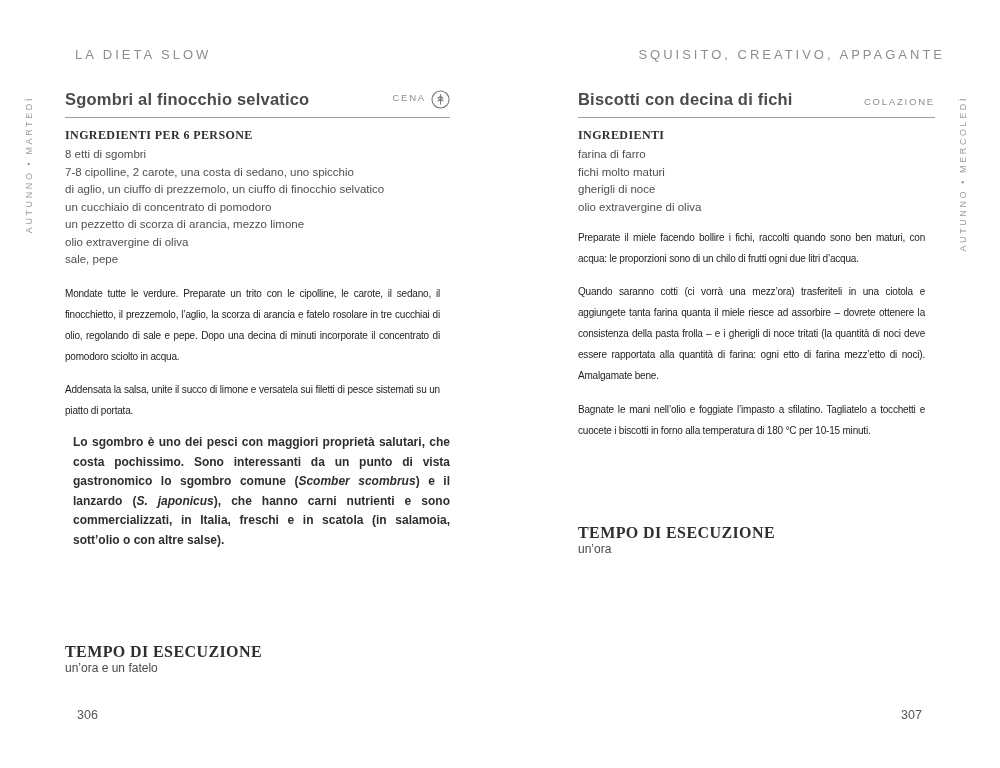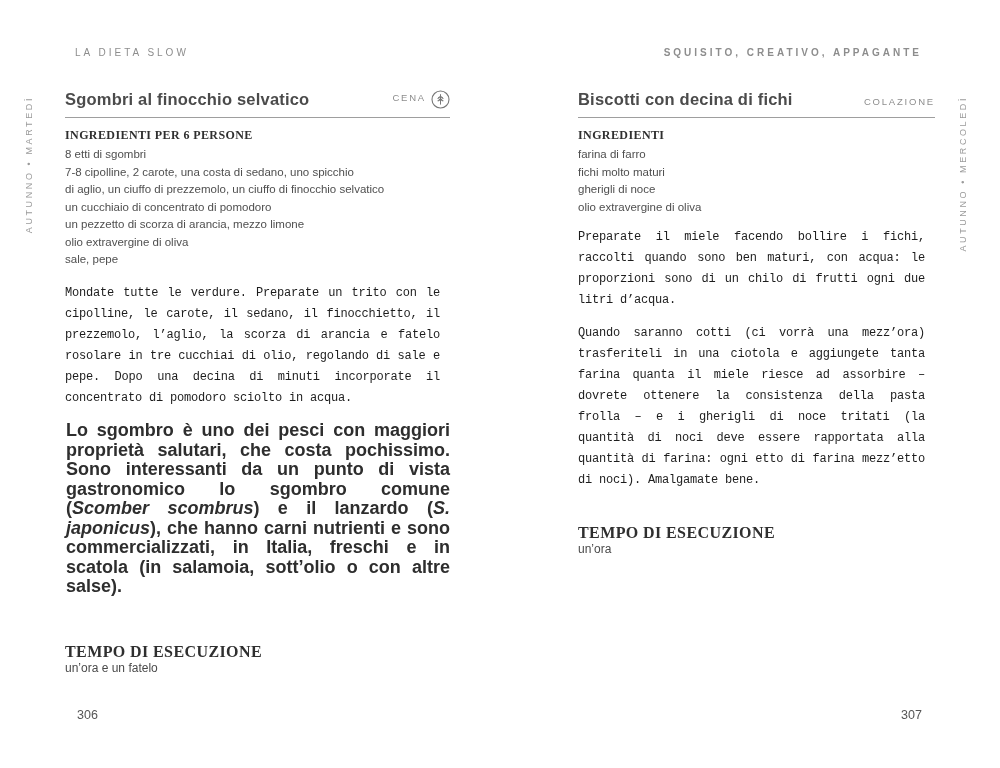"LA DIETA SLOW" .running-head { font-size: 10px -> 13px }
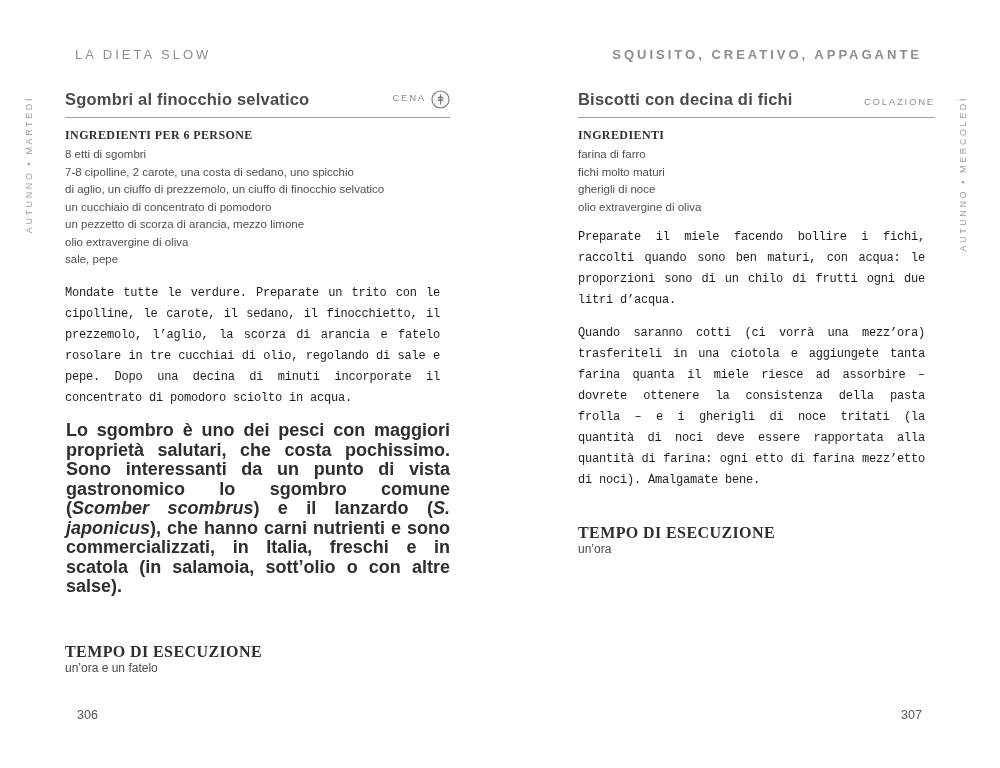"SQUISITO, CREATIVO, APPAGANTE" .running-head.rgt { font-weight: bold -> none; right: 78px -> 55px }
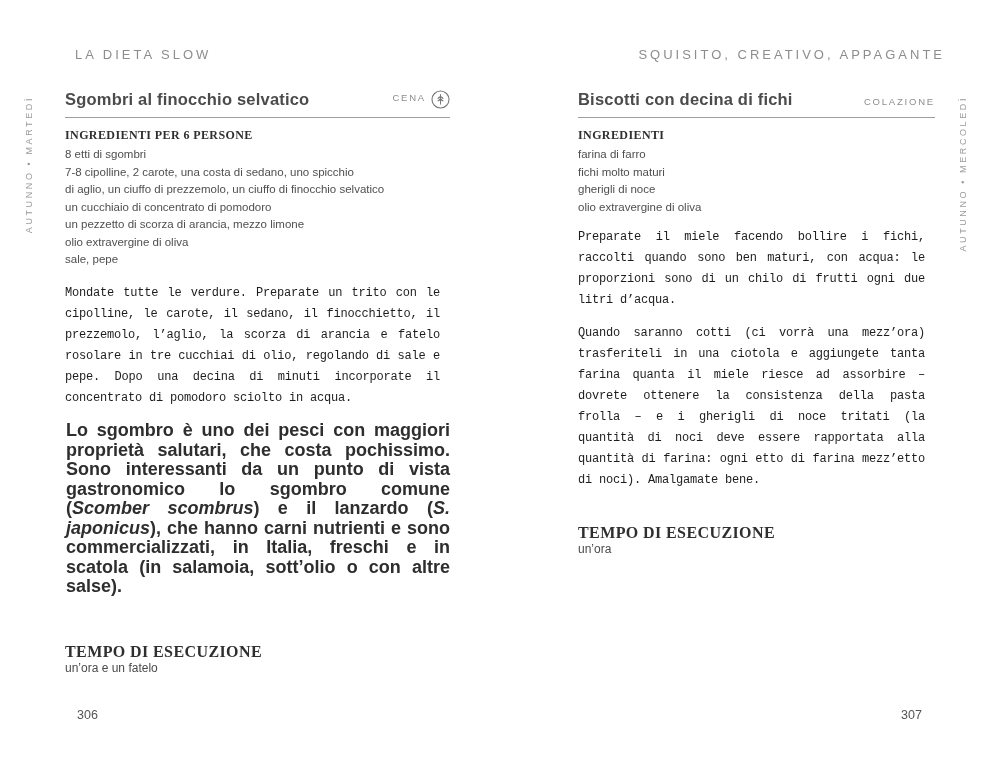"Preparate il miele facendo bollire" .para { font-family: Liberation Mono, monospace -> Liberation Sans, sans-serif; font-size: 12px -> 10px }
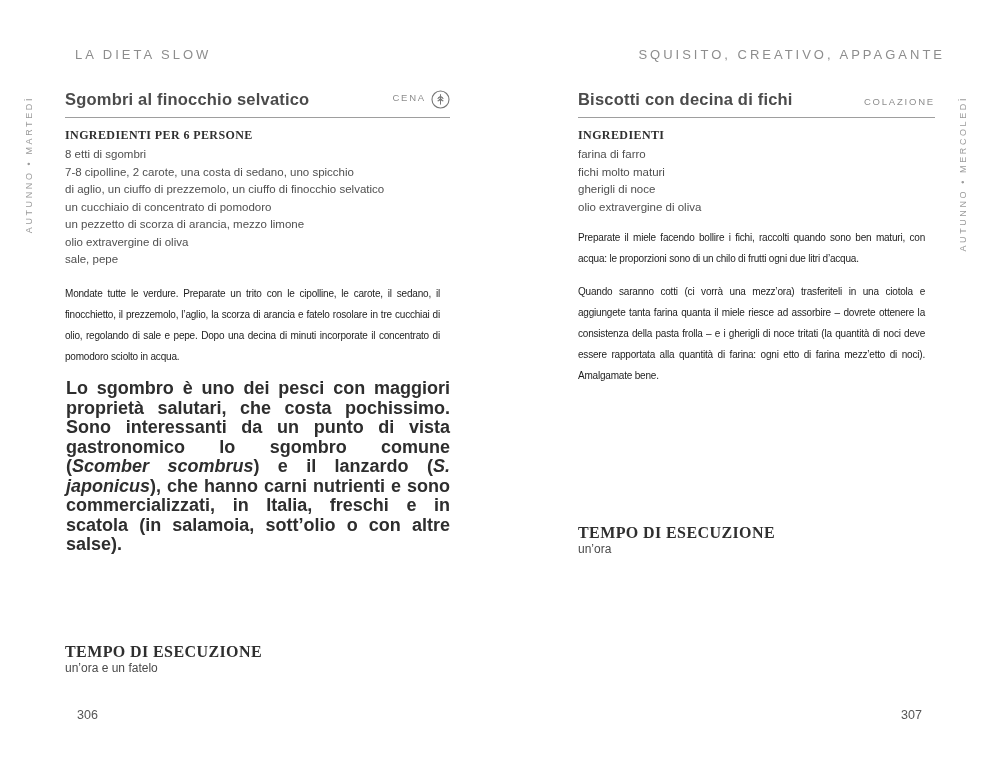"Addensata la salsa, unite il" p.para { html: none -> <p>Addensata la salsa, unite il succo di limone e versatela sui filetti di pesce sistemati su un piatto di portata.</p> }
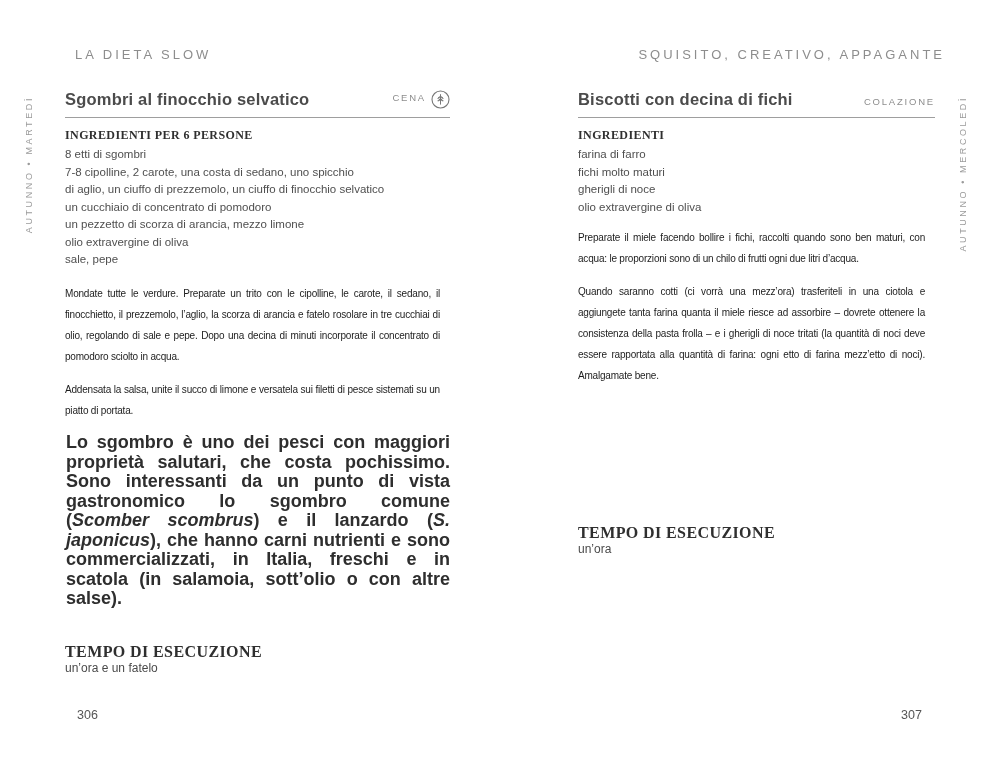"Bagnate le mani nell’olio e" p.para { html: none -> <p>Bagnate le mani nell’olio e foggiate l’impasto a sfilatino. Tagliatelo a tocchetti e cuocete i biscotti in forno alla temperatura di 180 °C per 10-15 minuti.</p> }
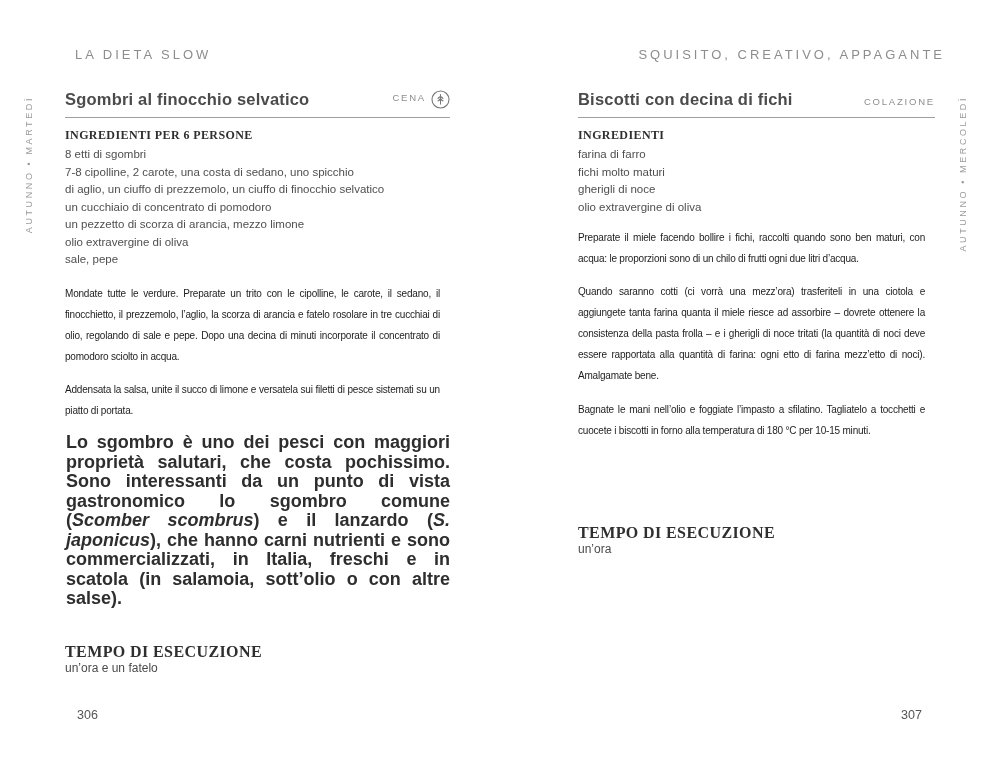"Lo sgombro è uno dei" .note { font-size: 18px -> 12px; margin: 2px 0 0 1px -> 2px 0 0 8px }
